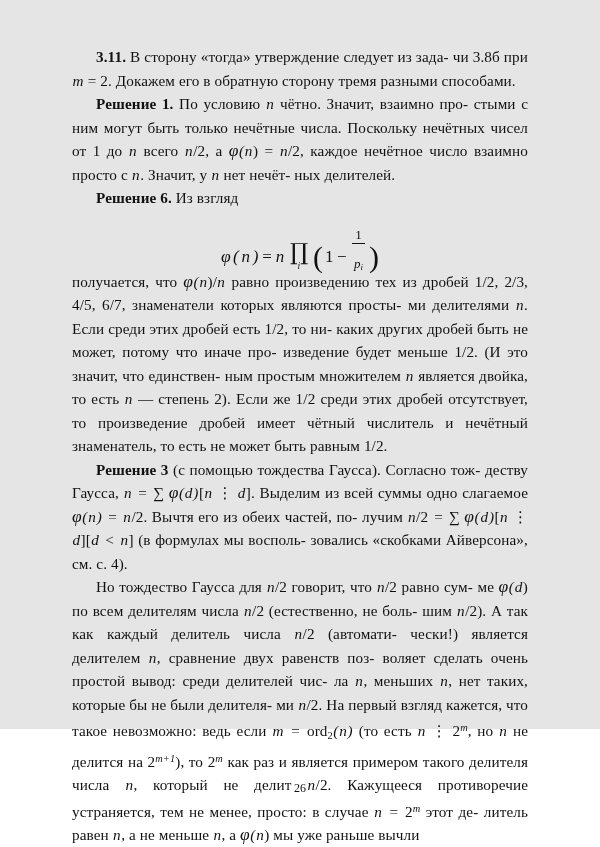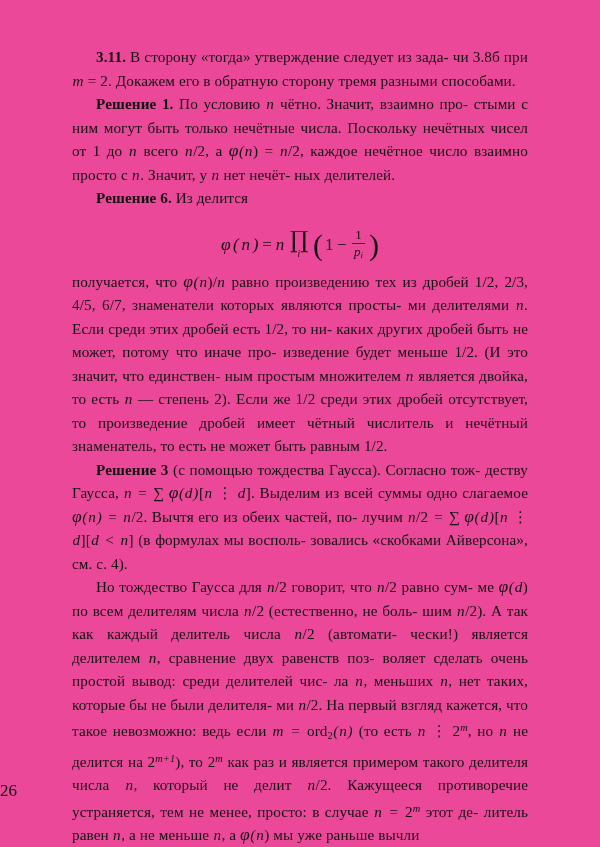"3.11. В сторону «тогда» утверждение" #page { background: #ec4899 -> #e5e5e5; height: 847px -> 729px }
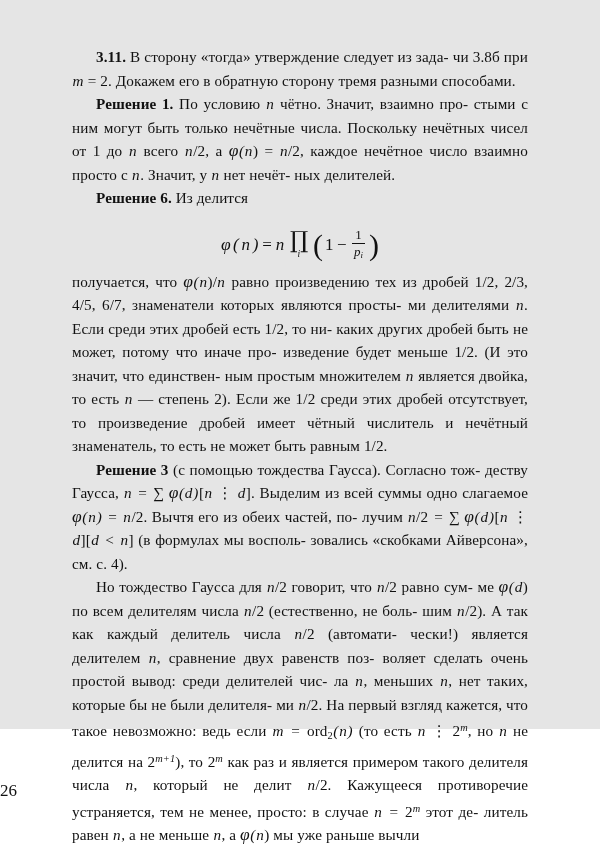"Из делится" span { text: делится -> взгляд }
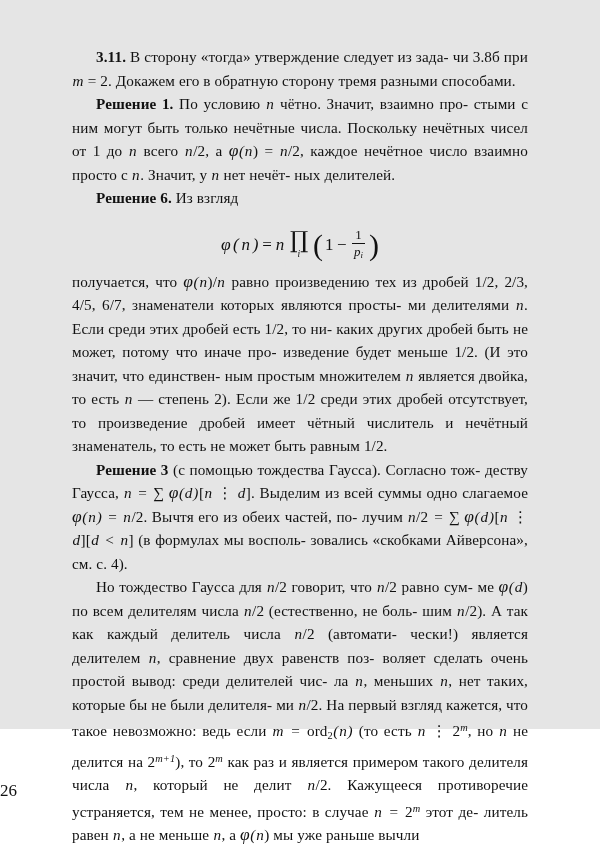"pi" .frac .den { padding: 0 2px -> 12px 2px }
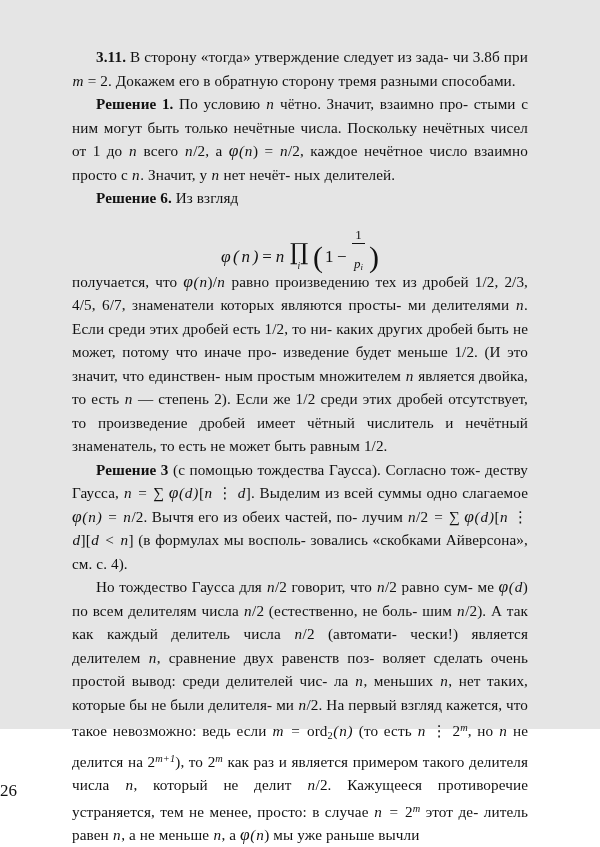"26" #pagenum { font-size: 17px -> 12px; text-align: none -> center }
